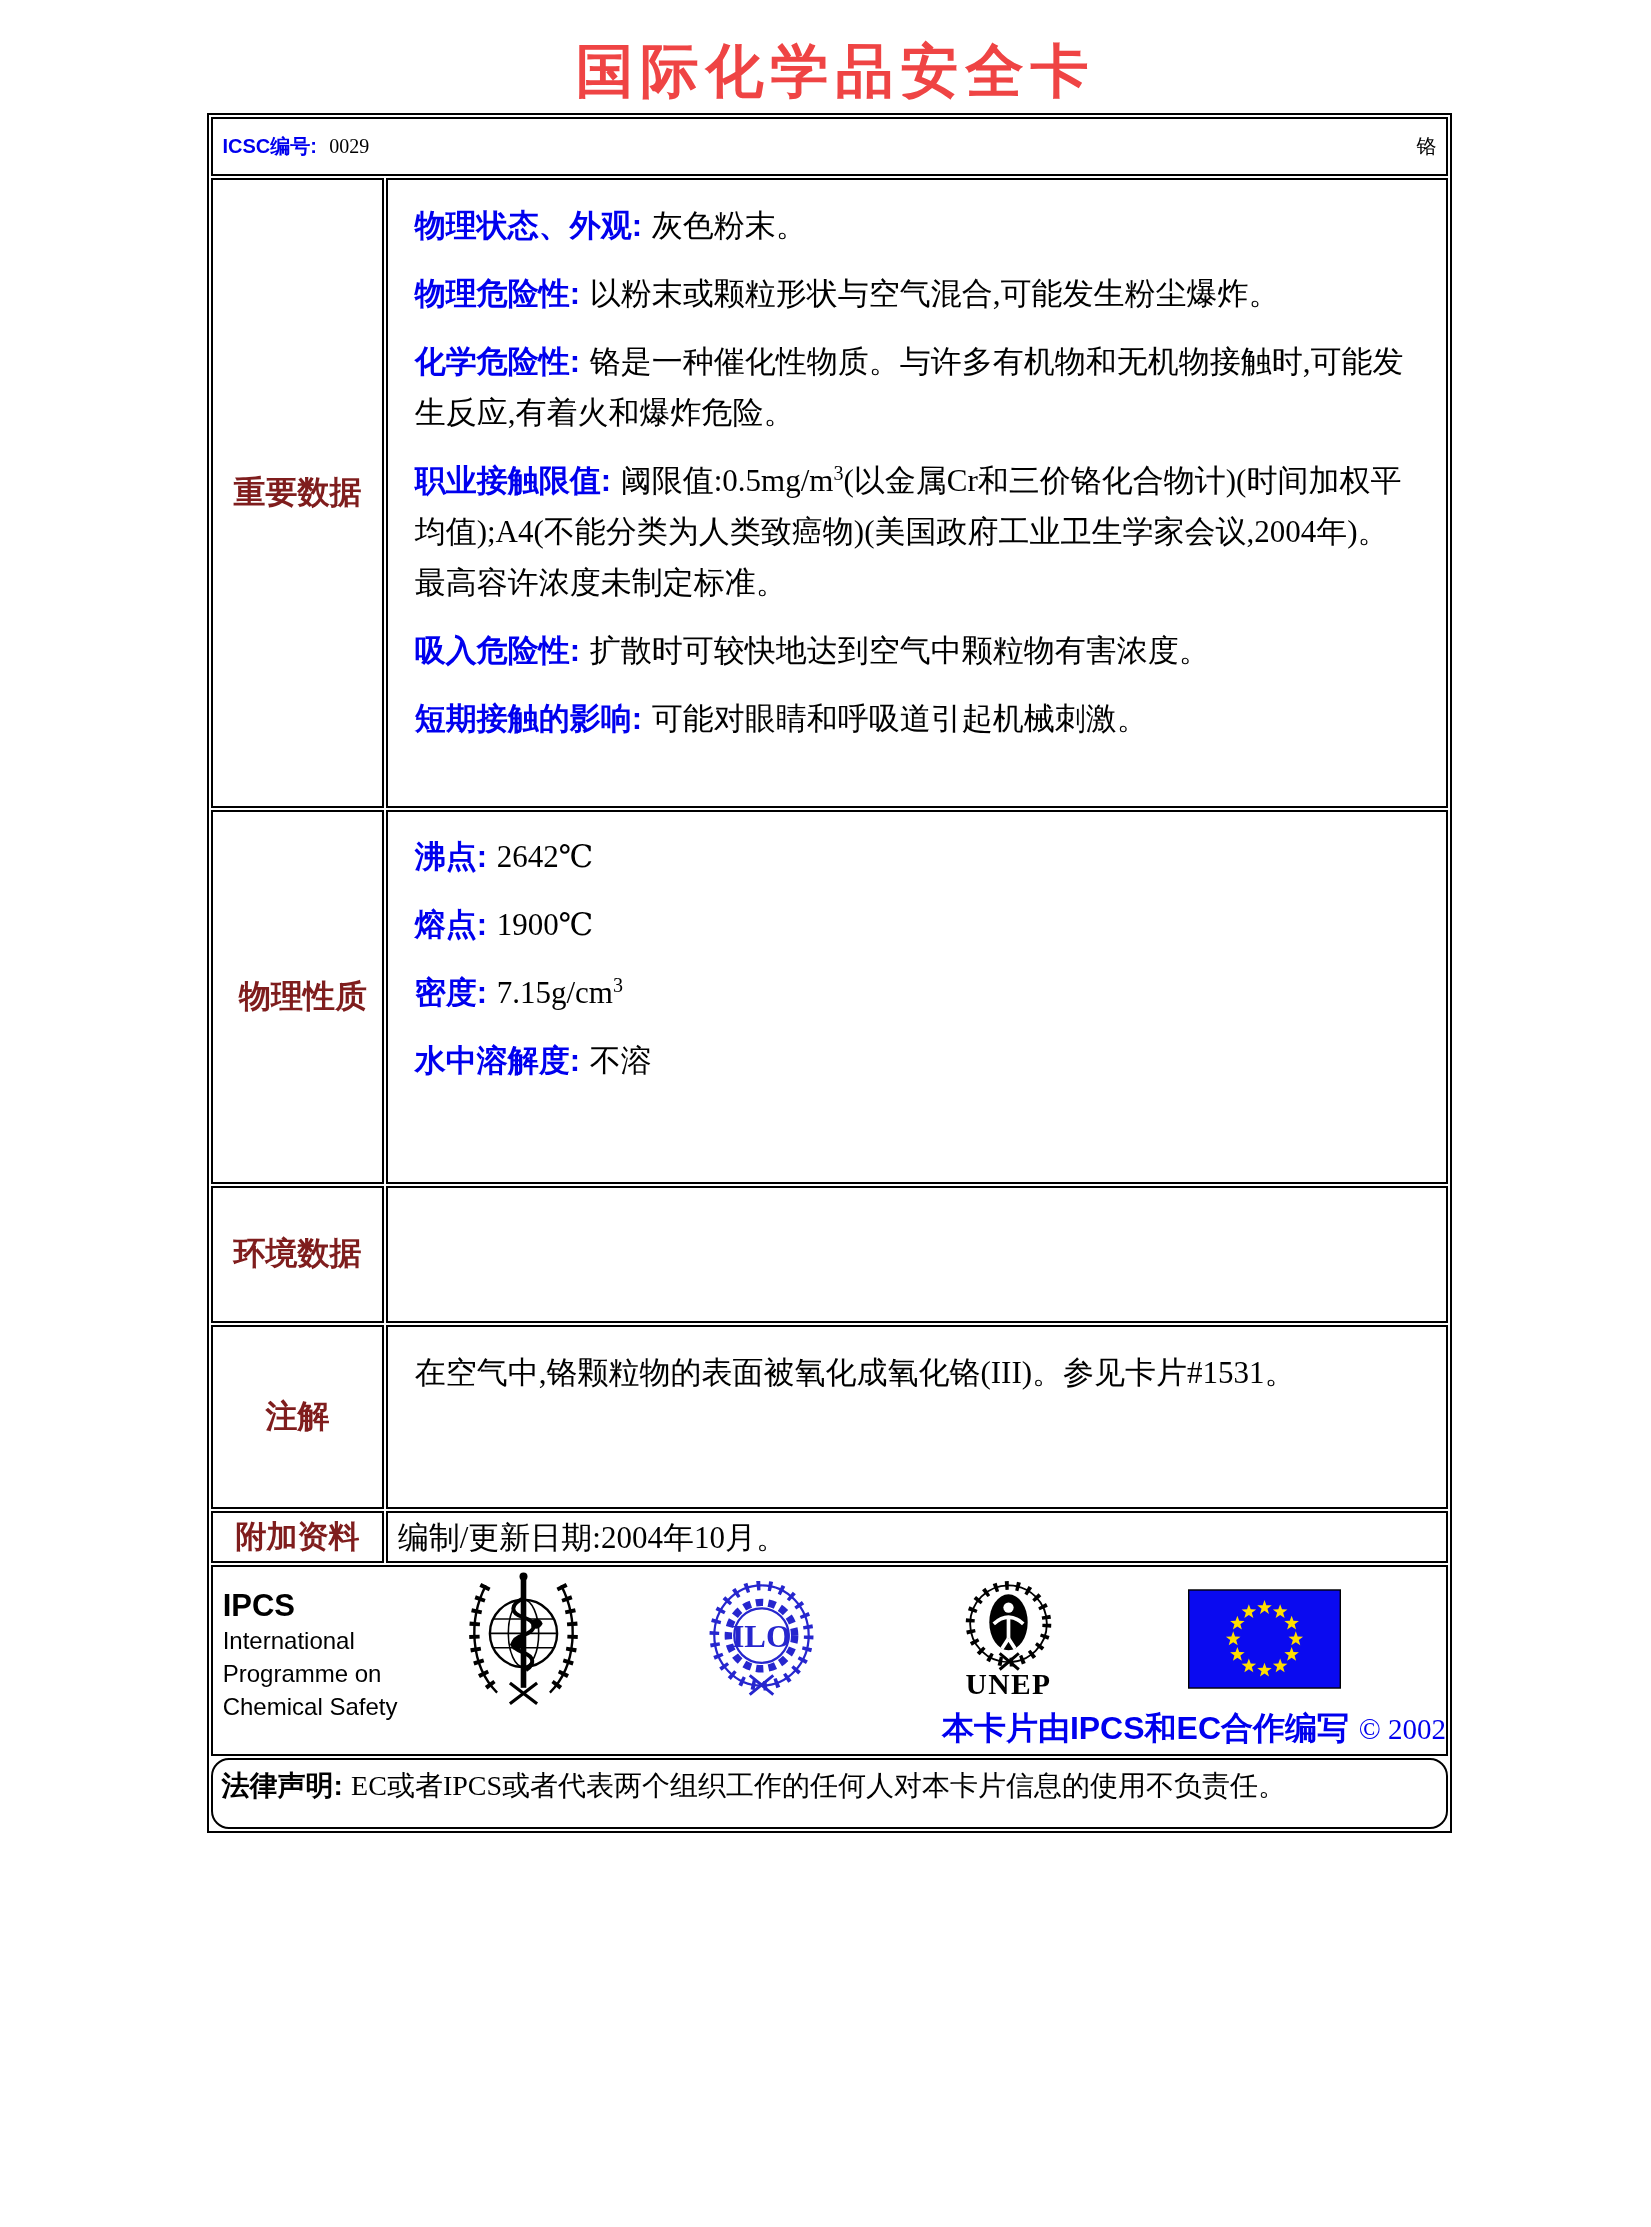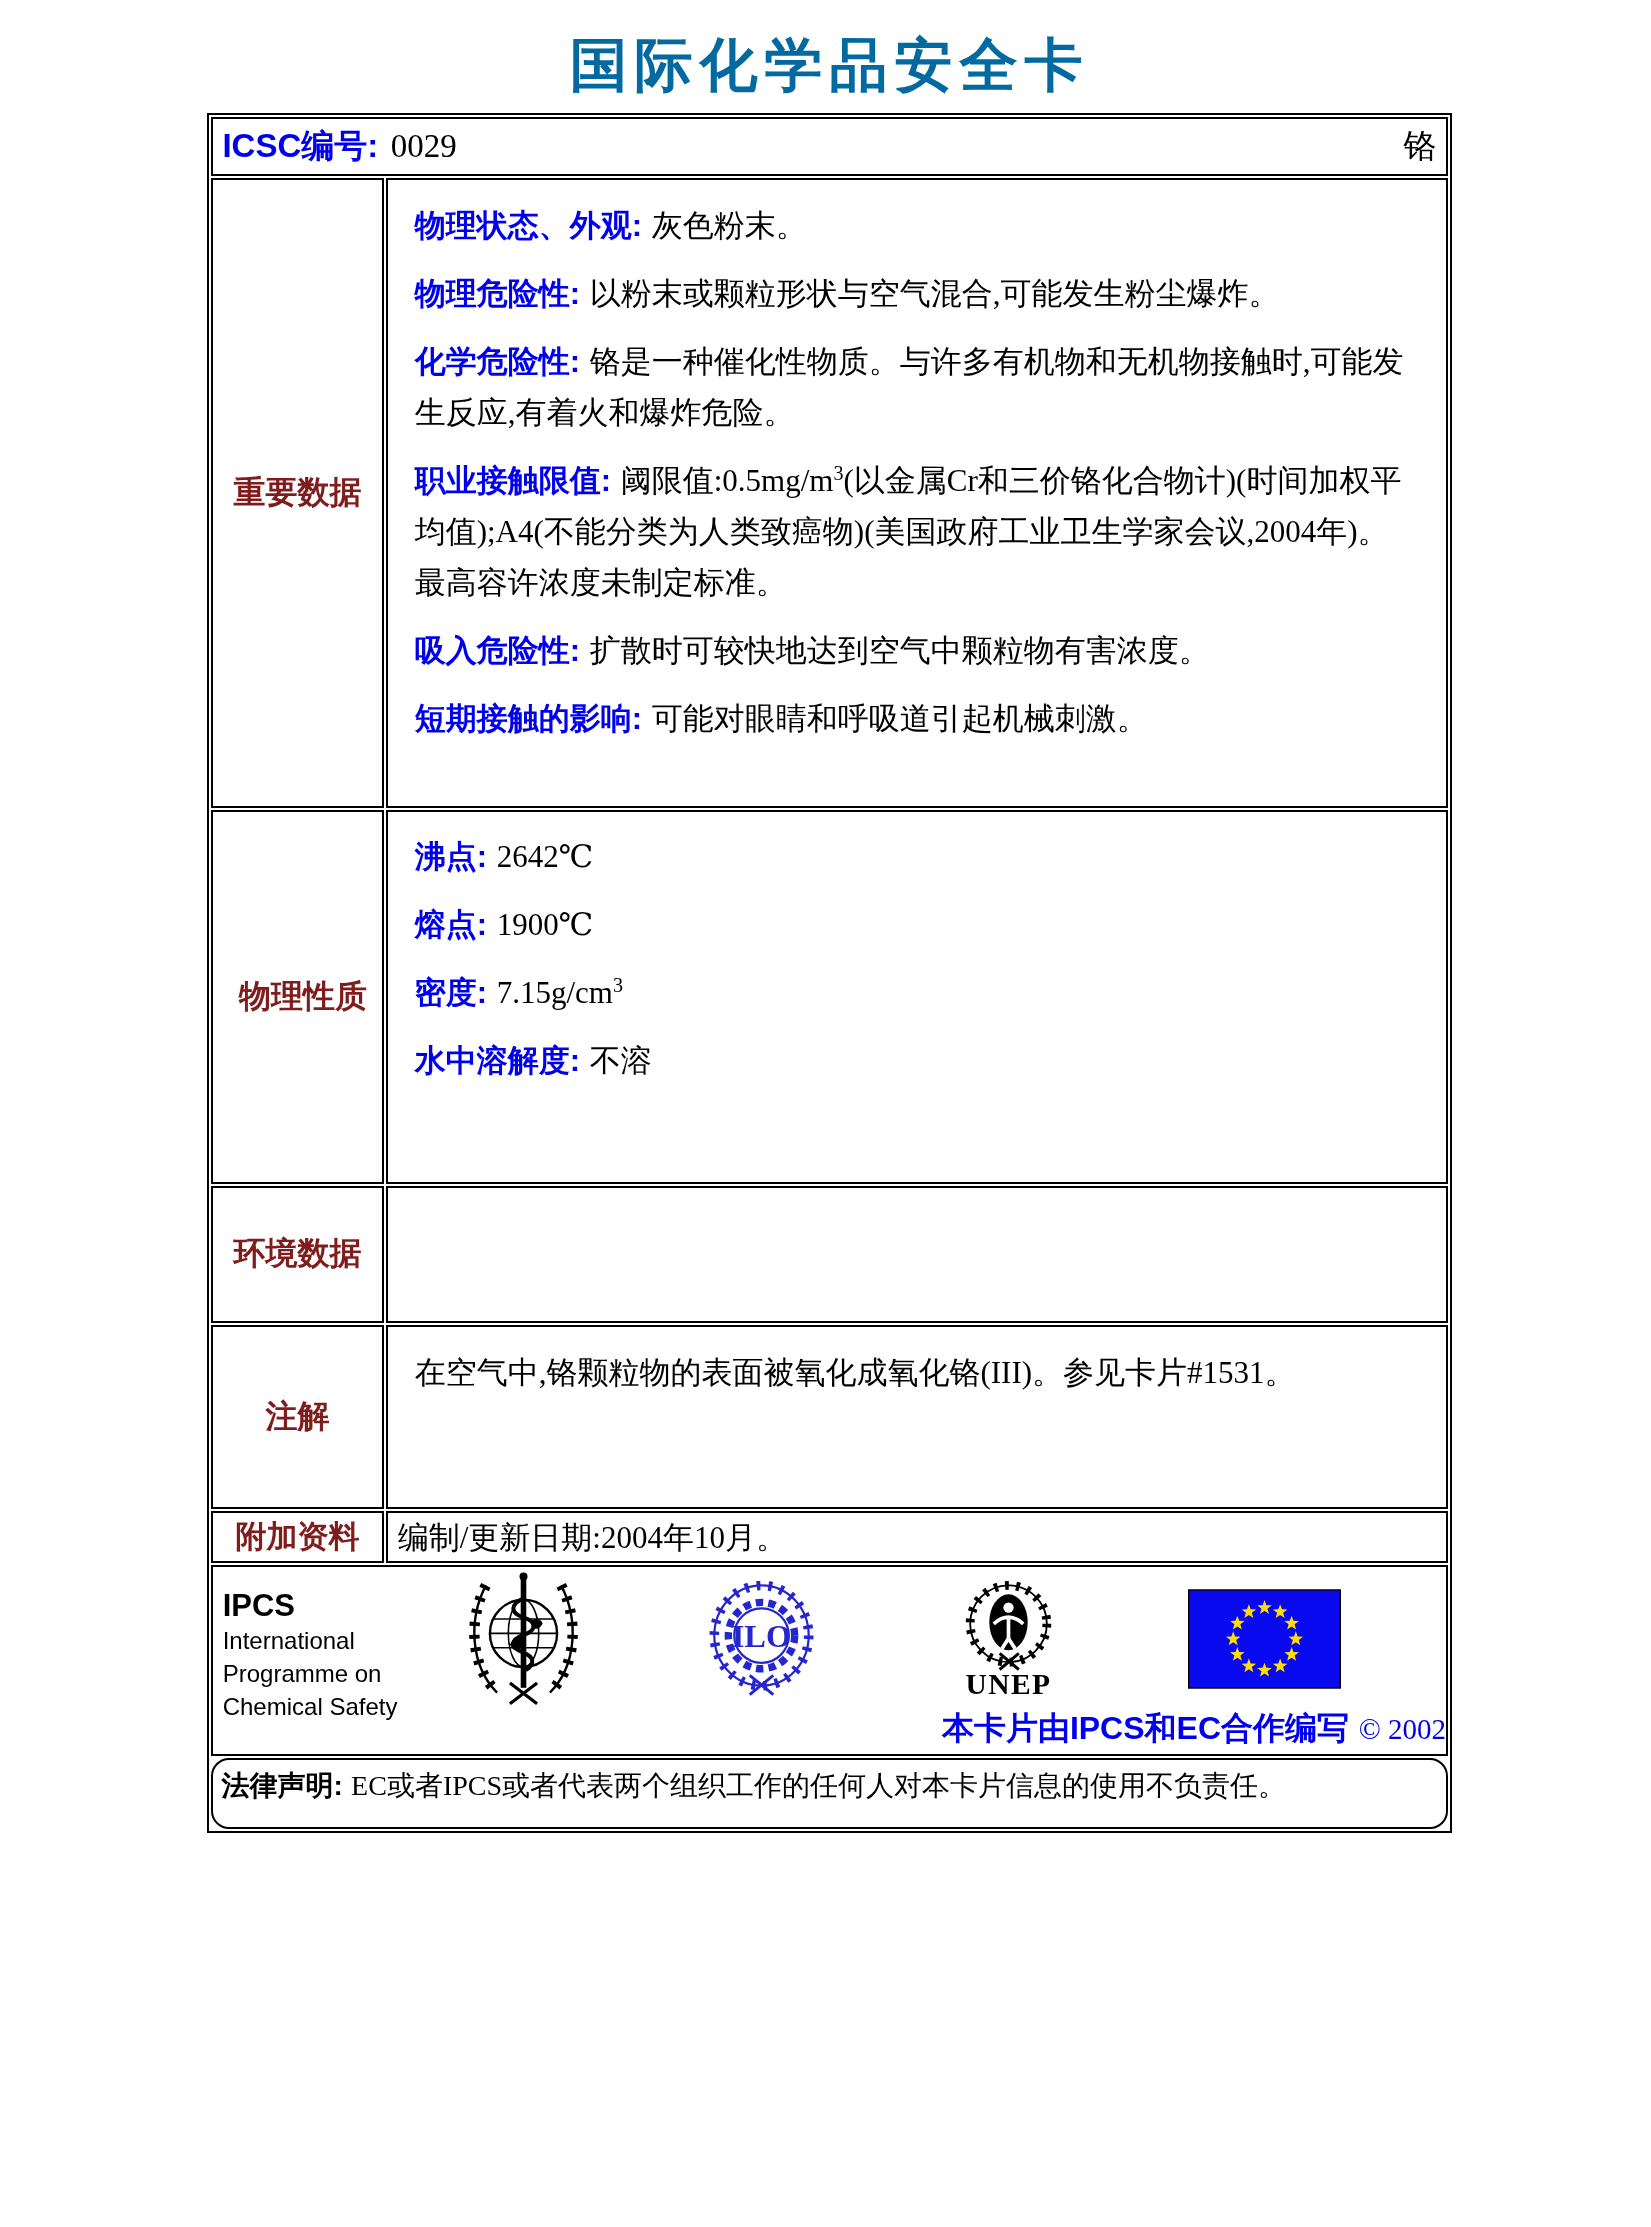"国际化学品安全卡" .page-title { color: #0369a1 -> #ef4444; margin: 0 -> 6px }
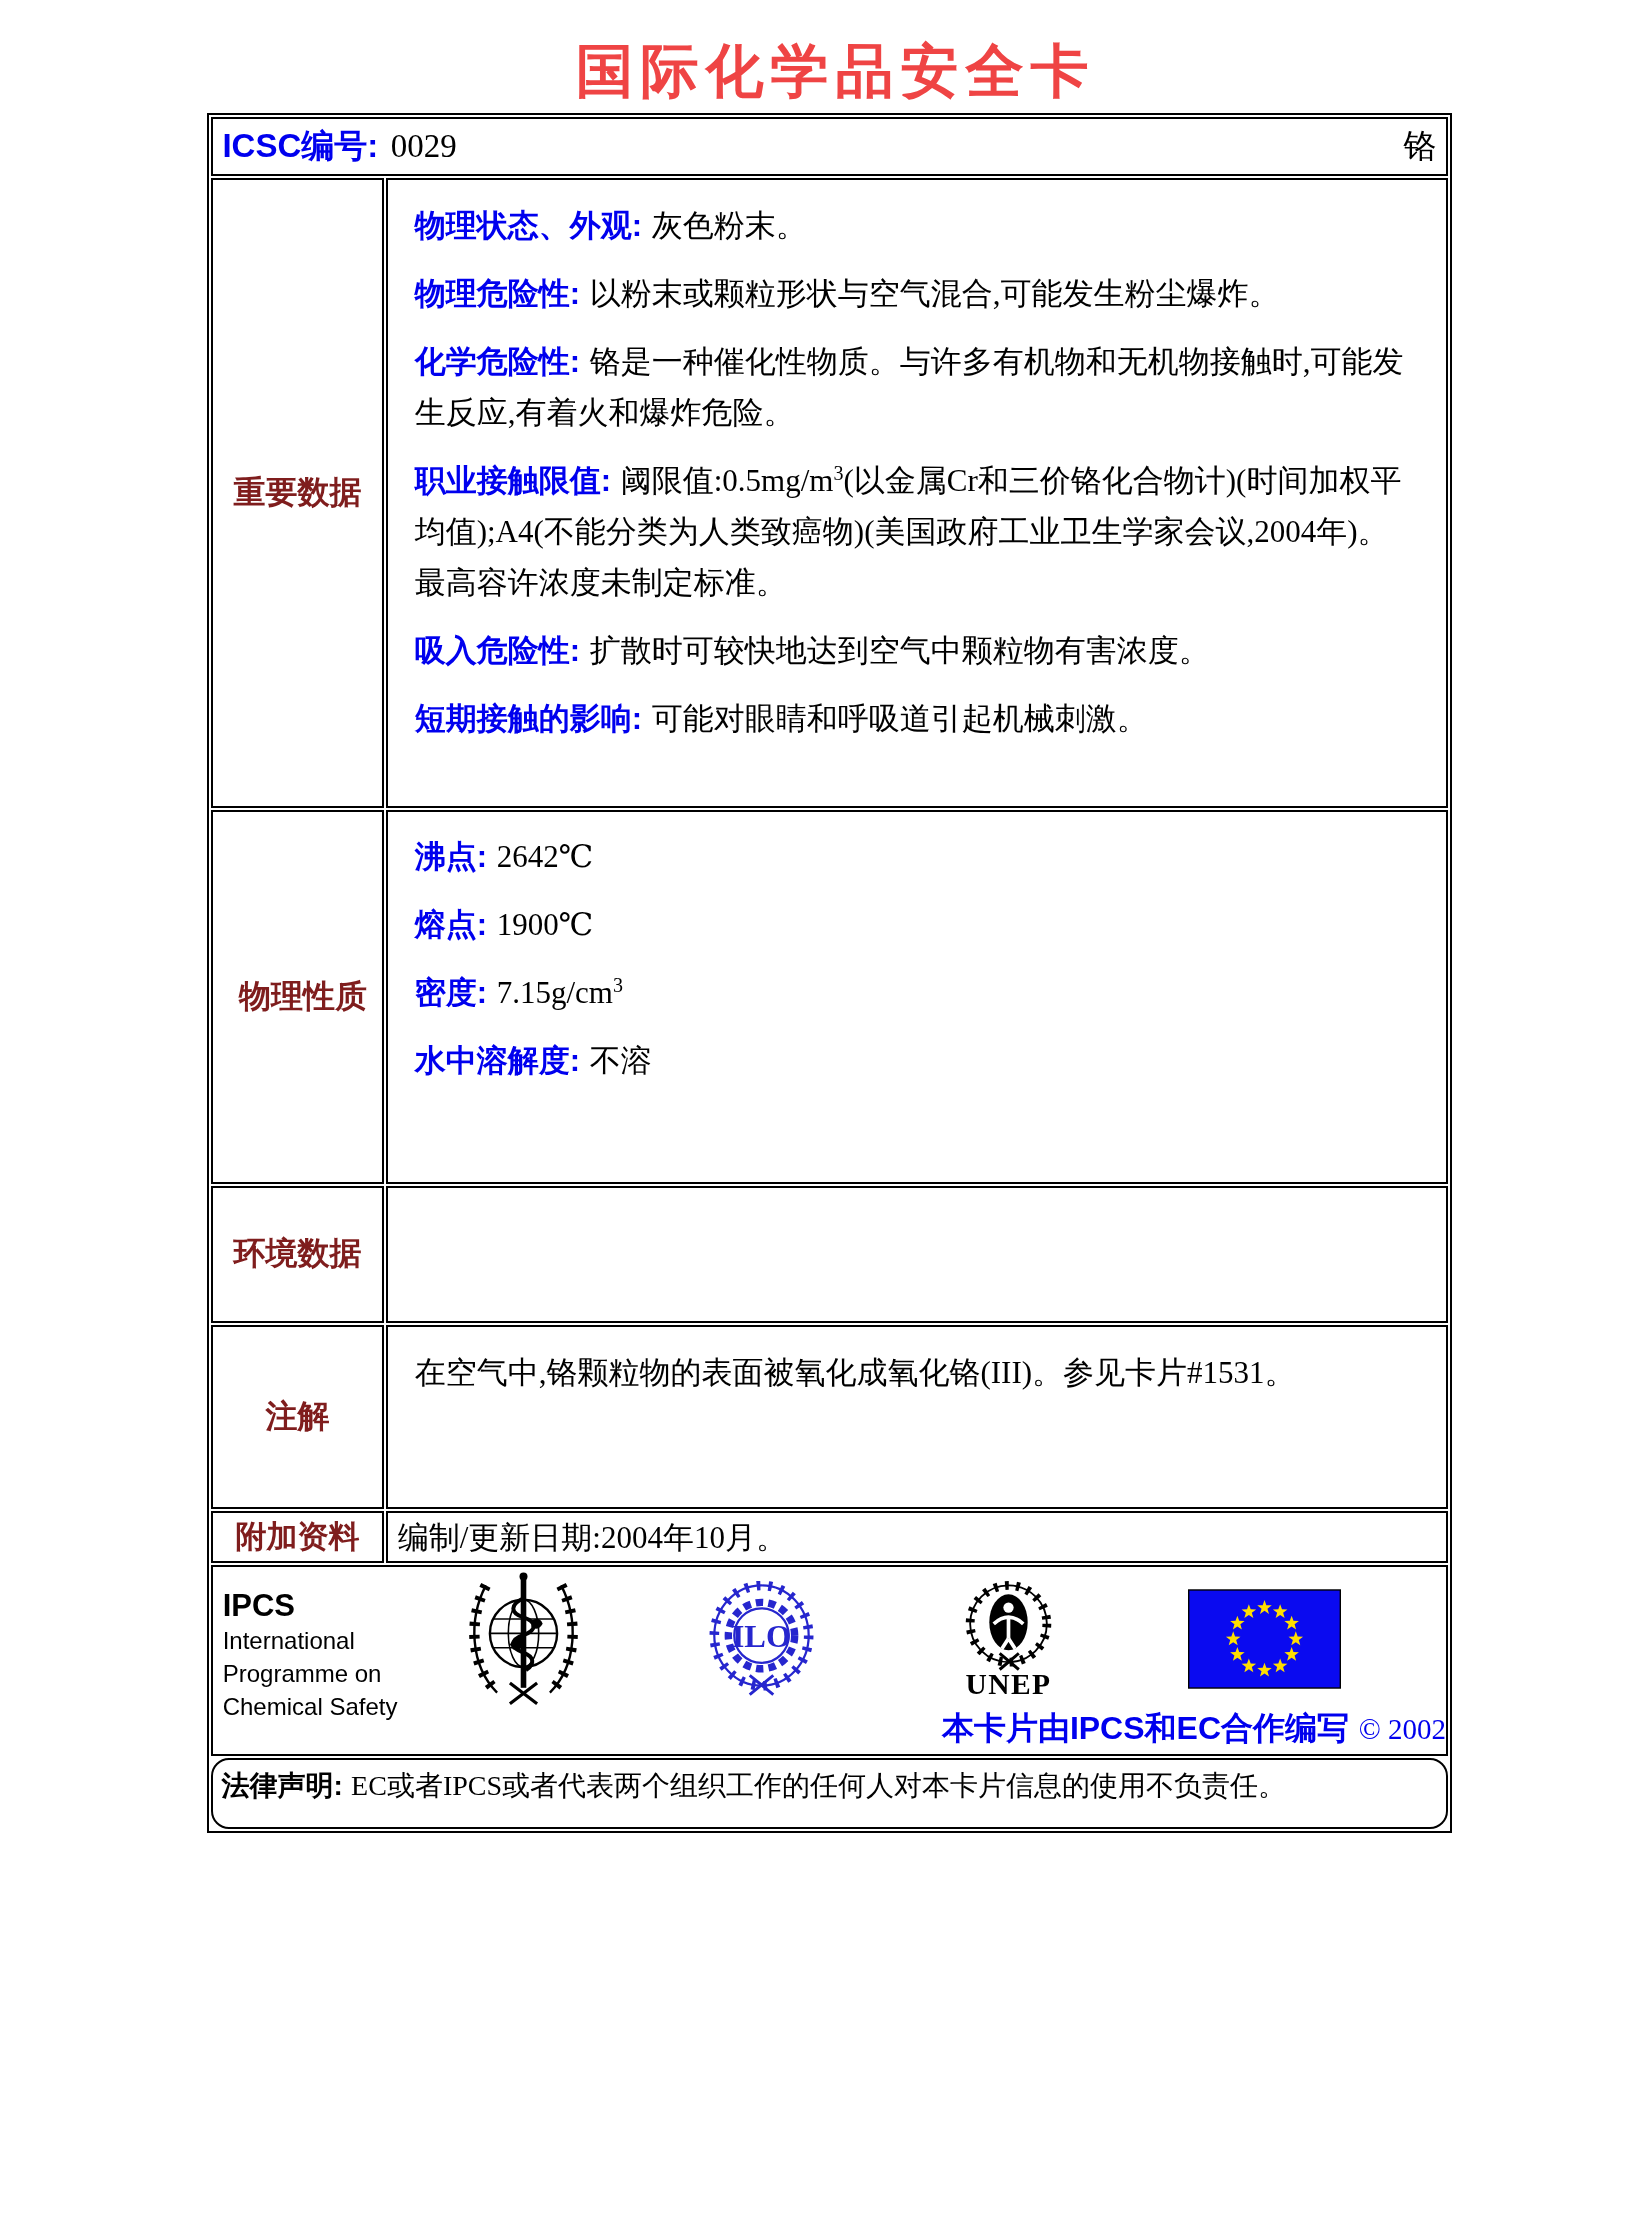"ICSC编号:" .header-flex { font-size: 33px -> 20px }
